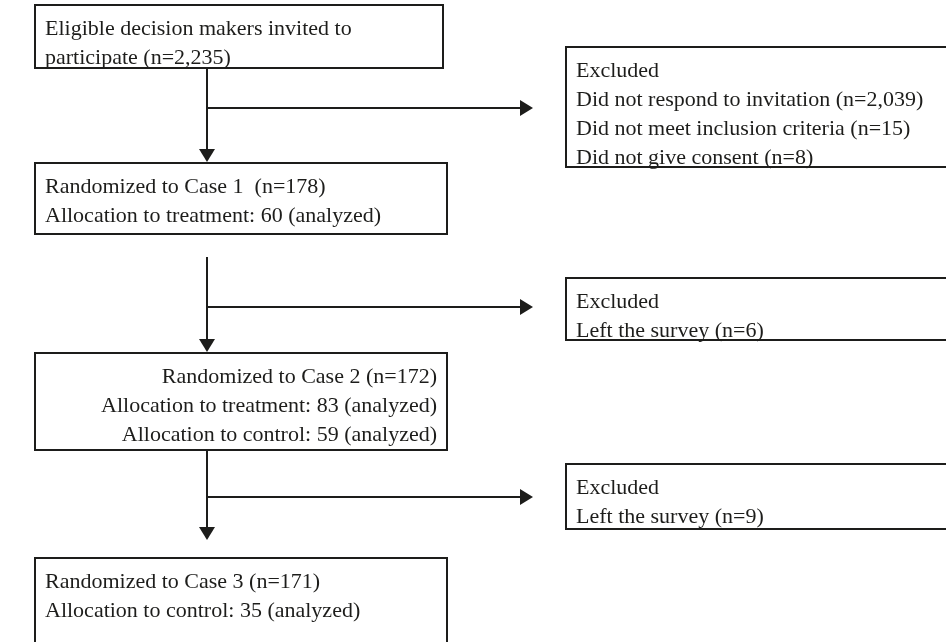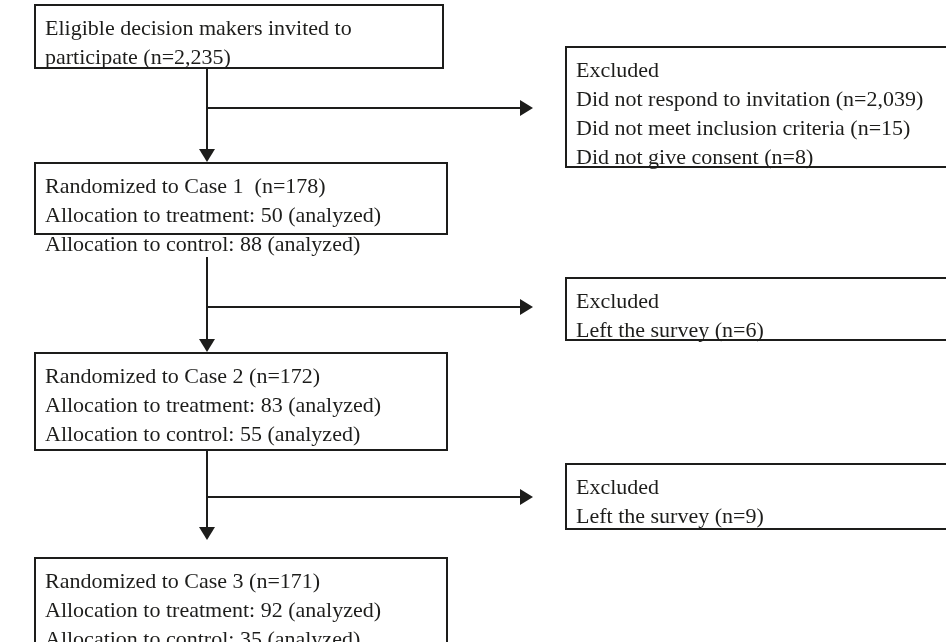"Allocation to treatment: 50 (analyzed)" div.line { text: 50 -> 60 }
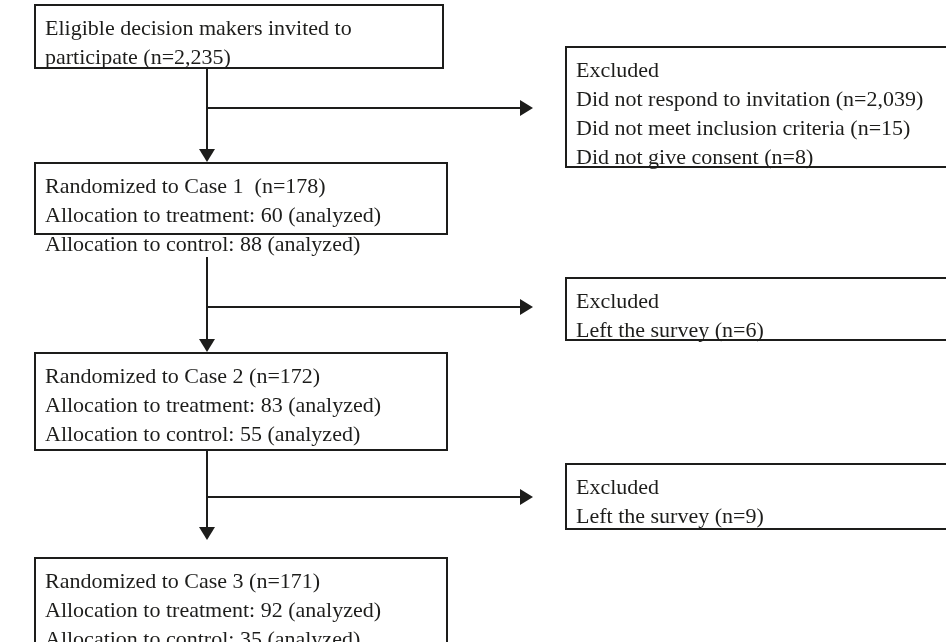"Allocation to control: 88 (analyzed)" div.line { html: <div>Allocation to control: 88 (analyzed)</div> -> none }
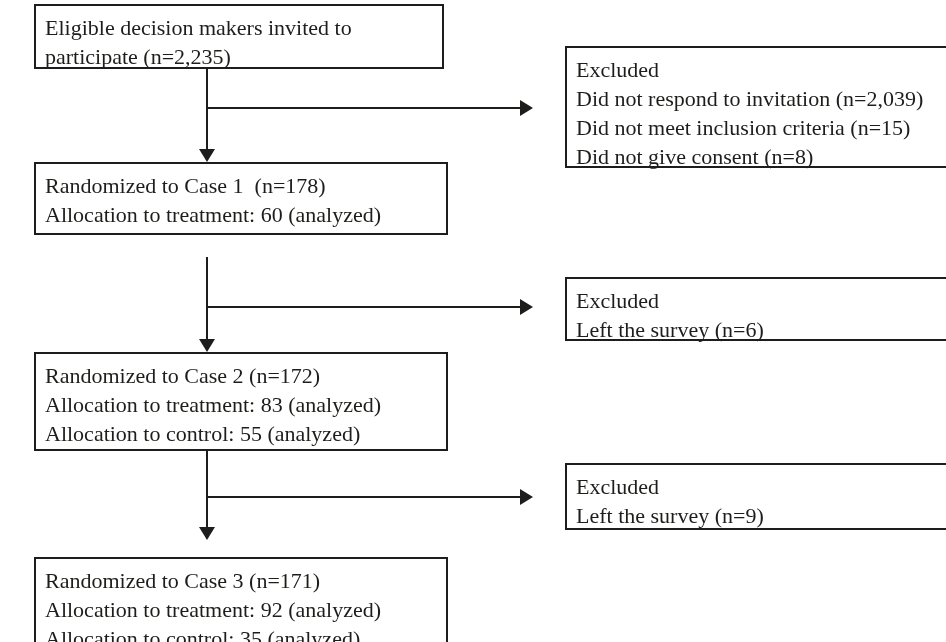"Randomized to Case 2 (n=172)" div.box { text-align: none -> right }
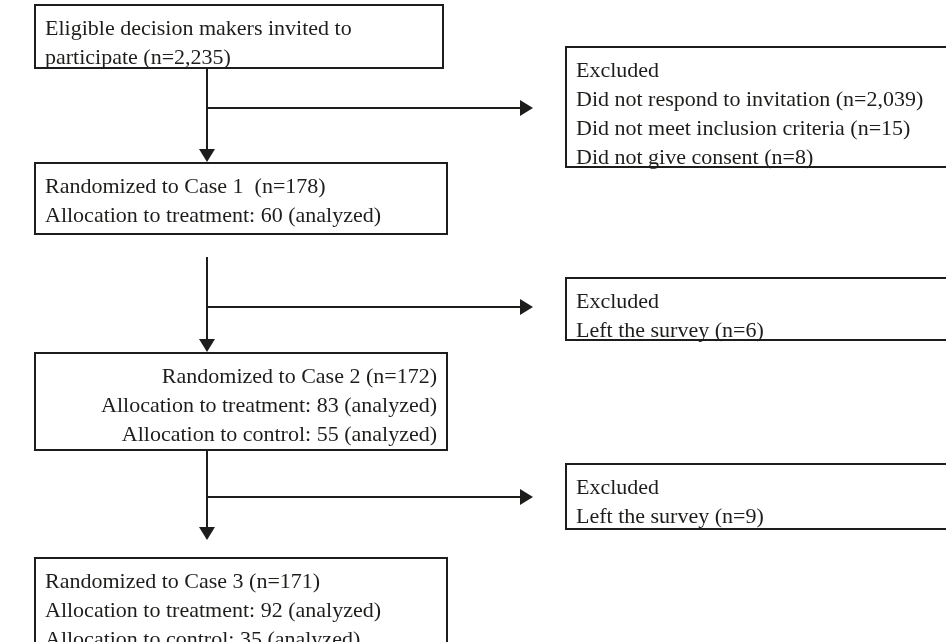"Allocation to control: 55 (analyzed)" div.line { text: 55 -> 59 }
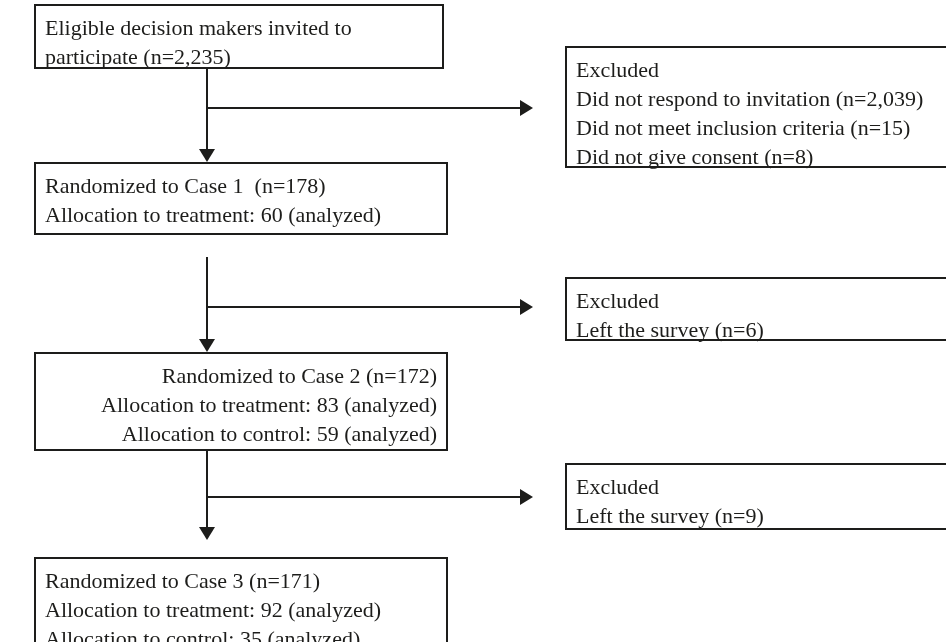"Allocation to treatment: 92 (analyzed)" div.line { html: <div>Allocation to treatment: 92 (analyzed)</div> -> none }
